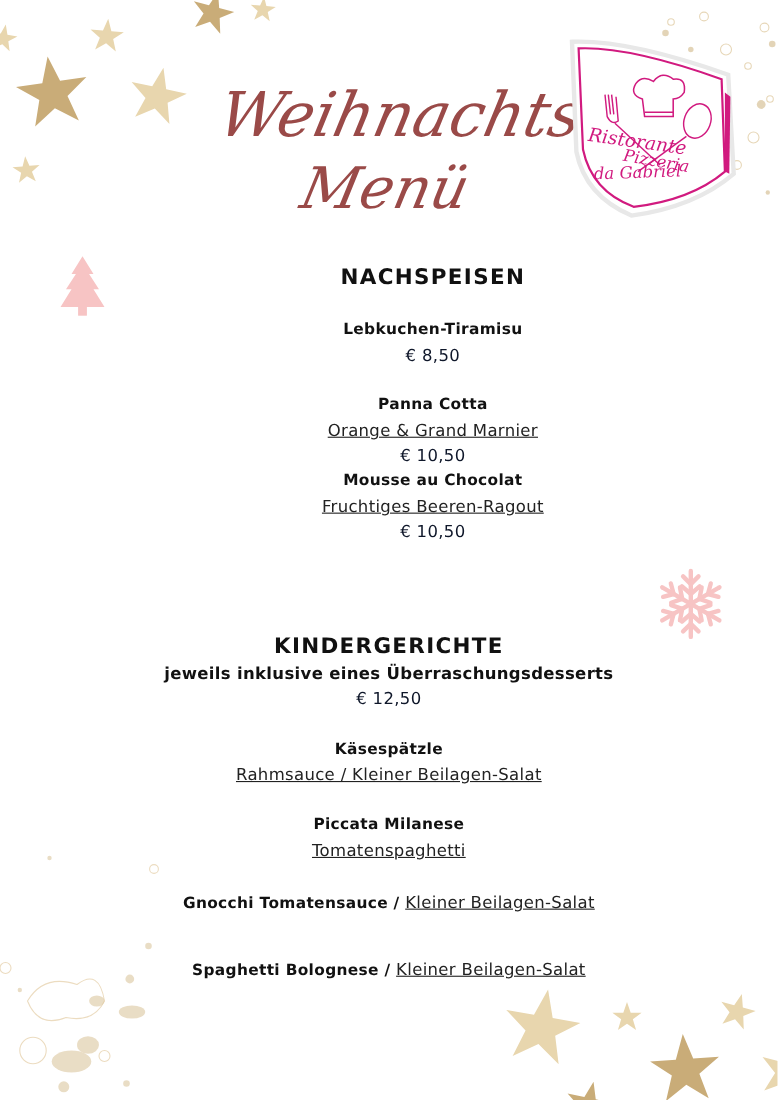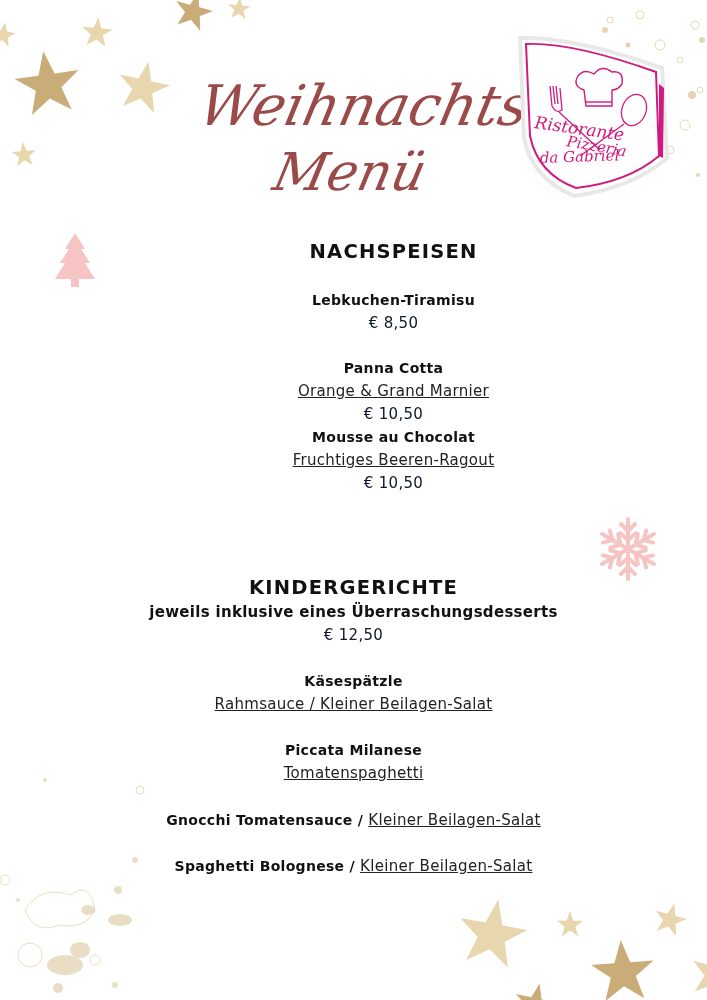"Spaghetti Bolognese / Kleiner" div.line { margin-top: 23px -> 38px }
